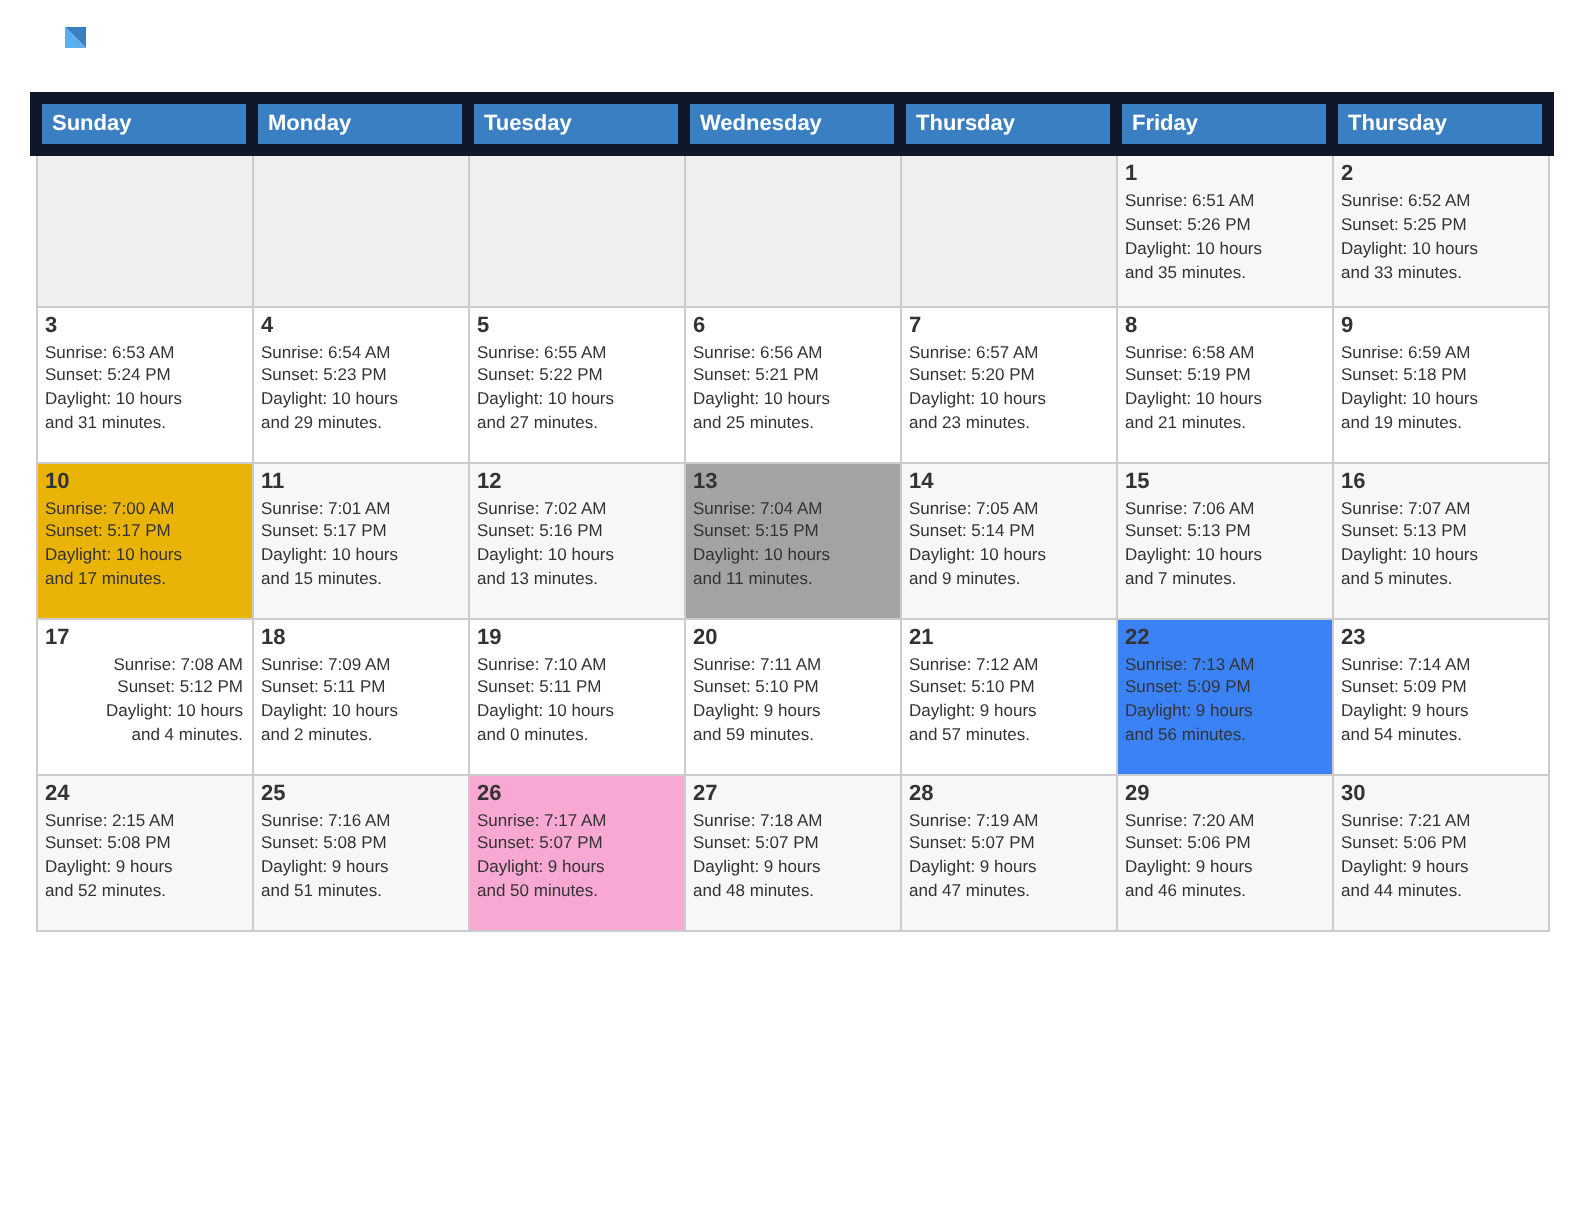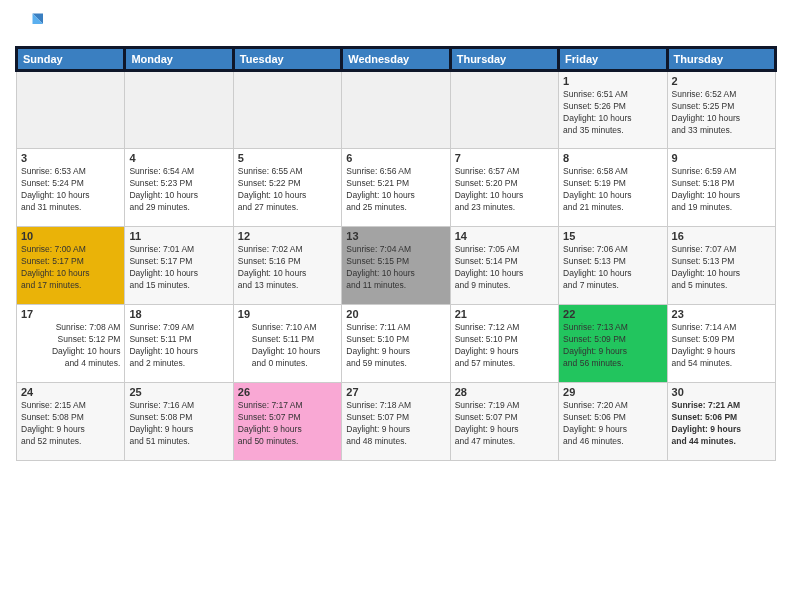"Sunday" .calendar thead th { border: 3px solid #0f172a -> 6px solid #0f172a }
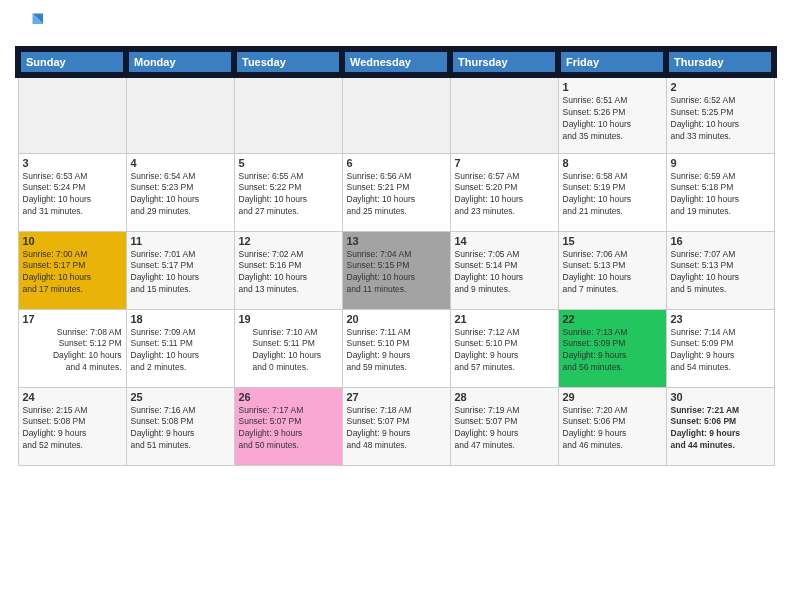"22" td { background: #22c55e -> #3b82f6 }
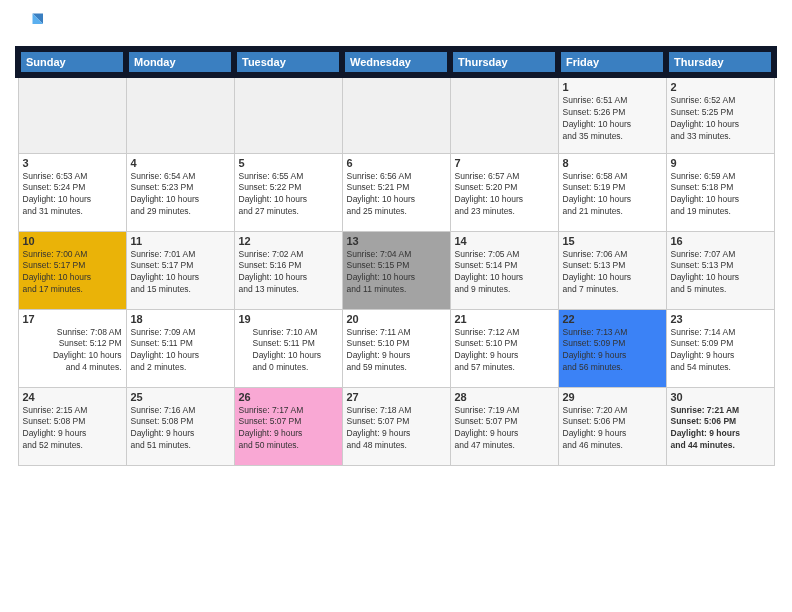"Sunrise: 7:10 AM" div.day-info { margin-left: 14px -> none }
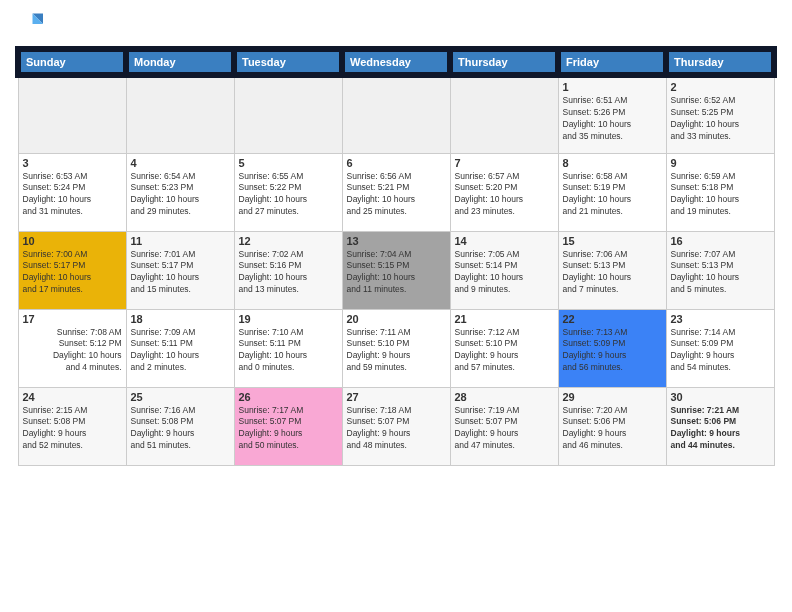"Sunrise: 7:21 AM" div.day-info { font-weight: bold -> none }
